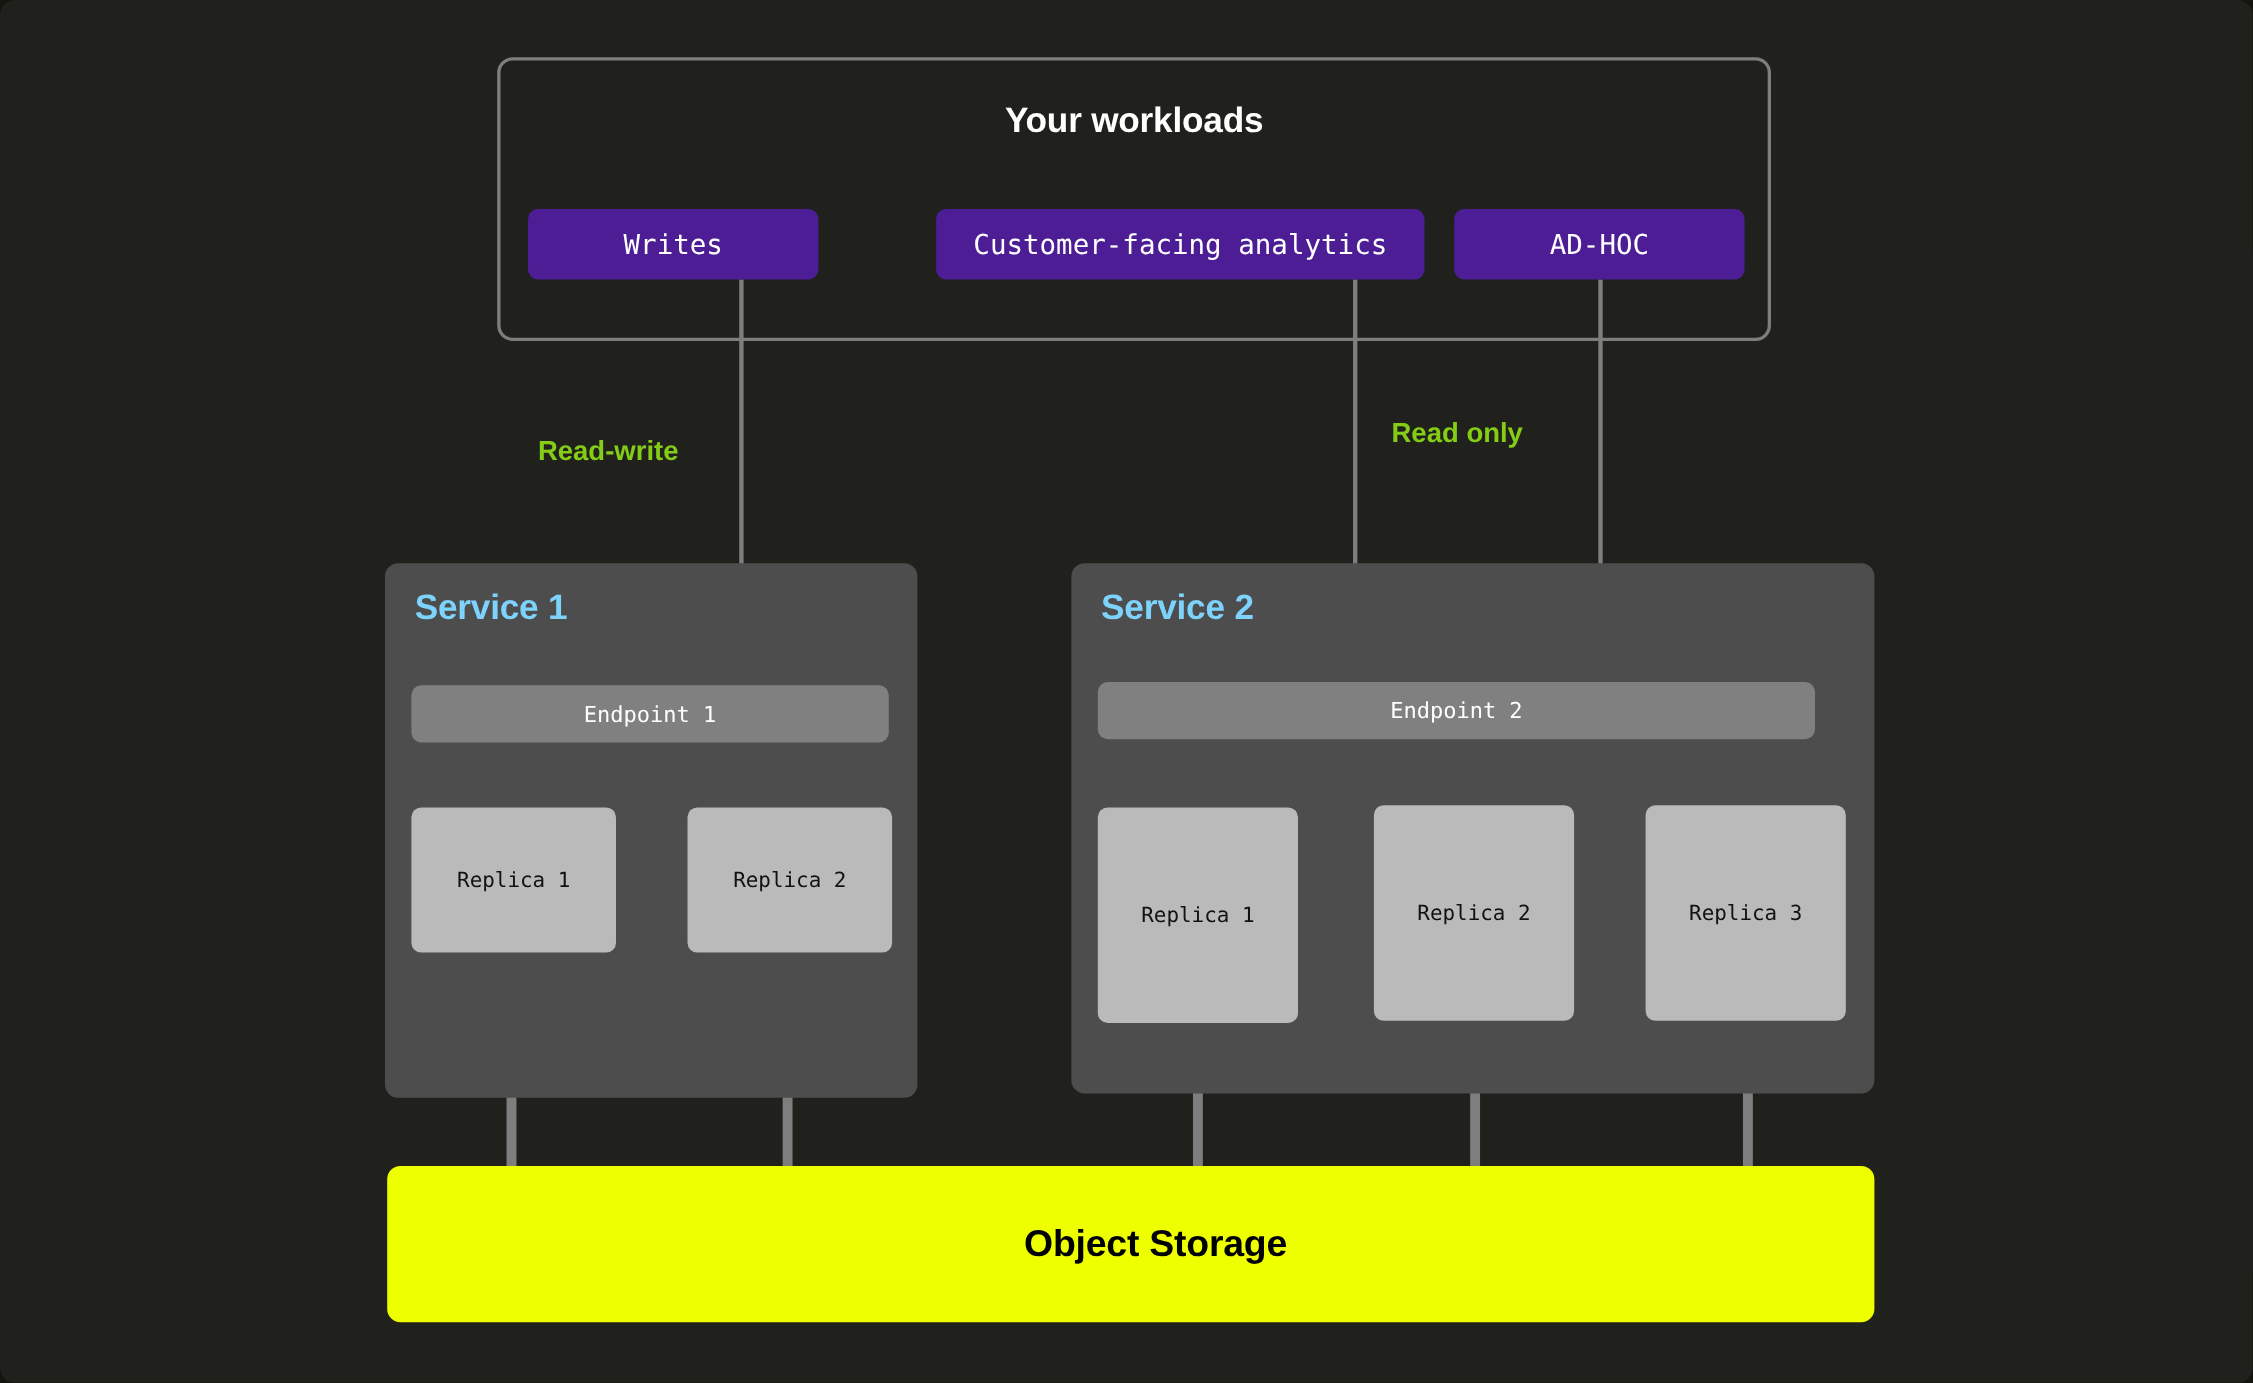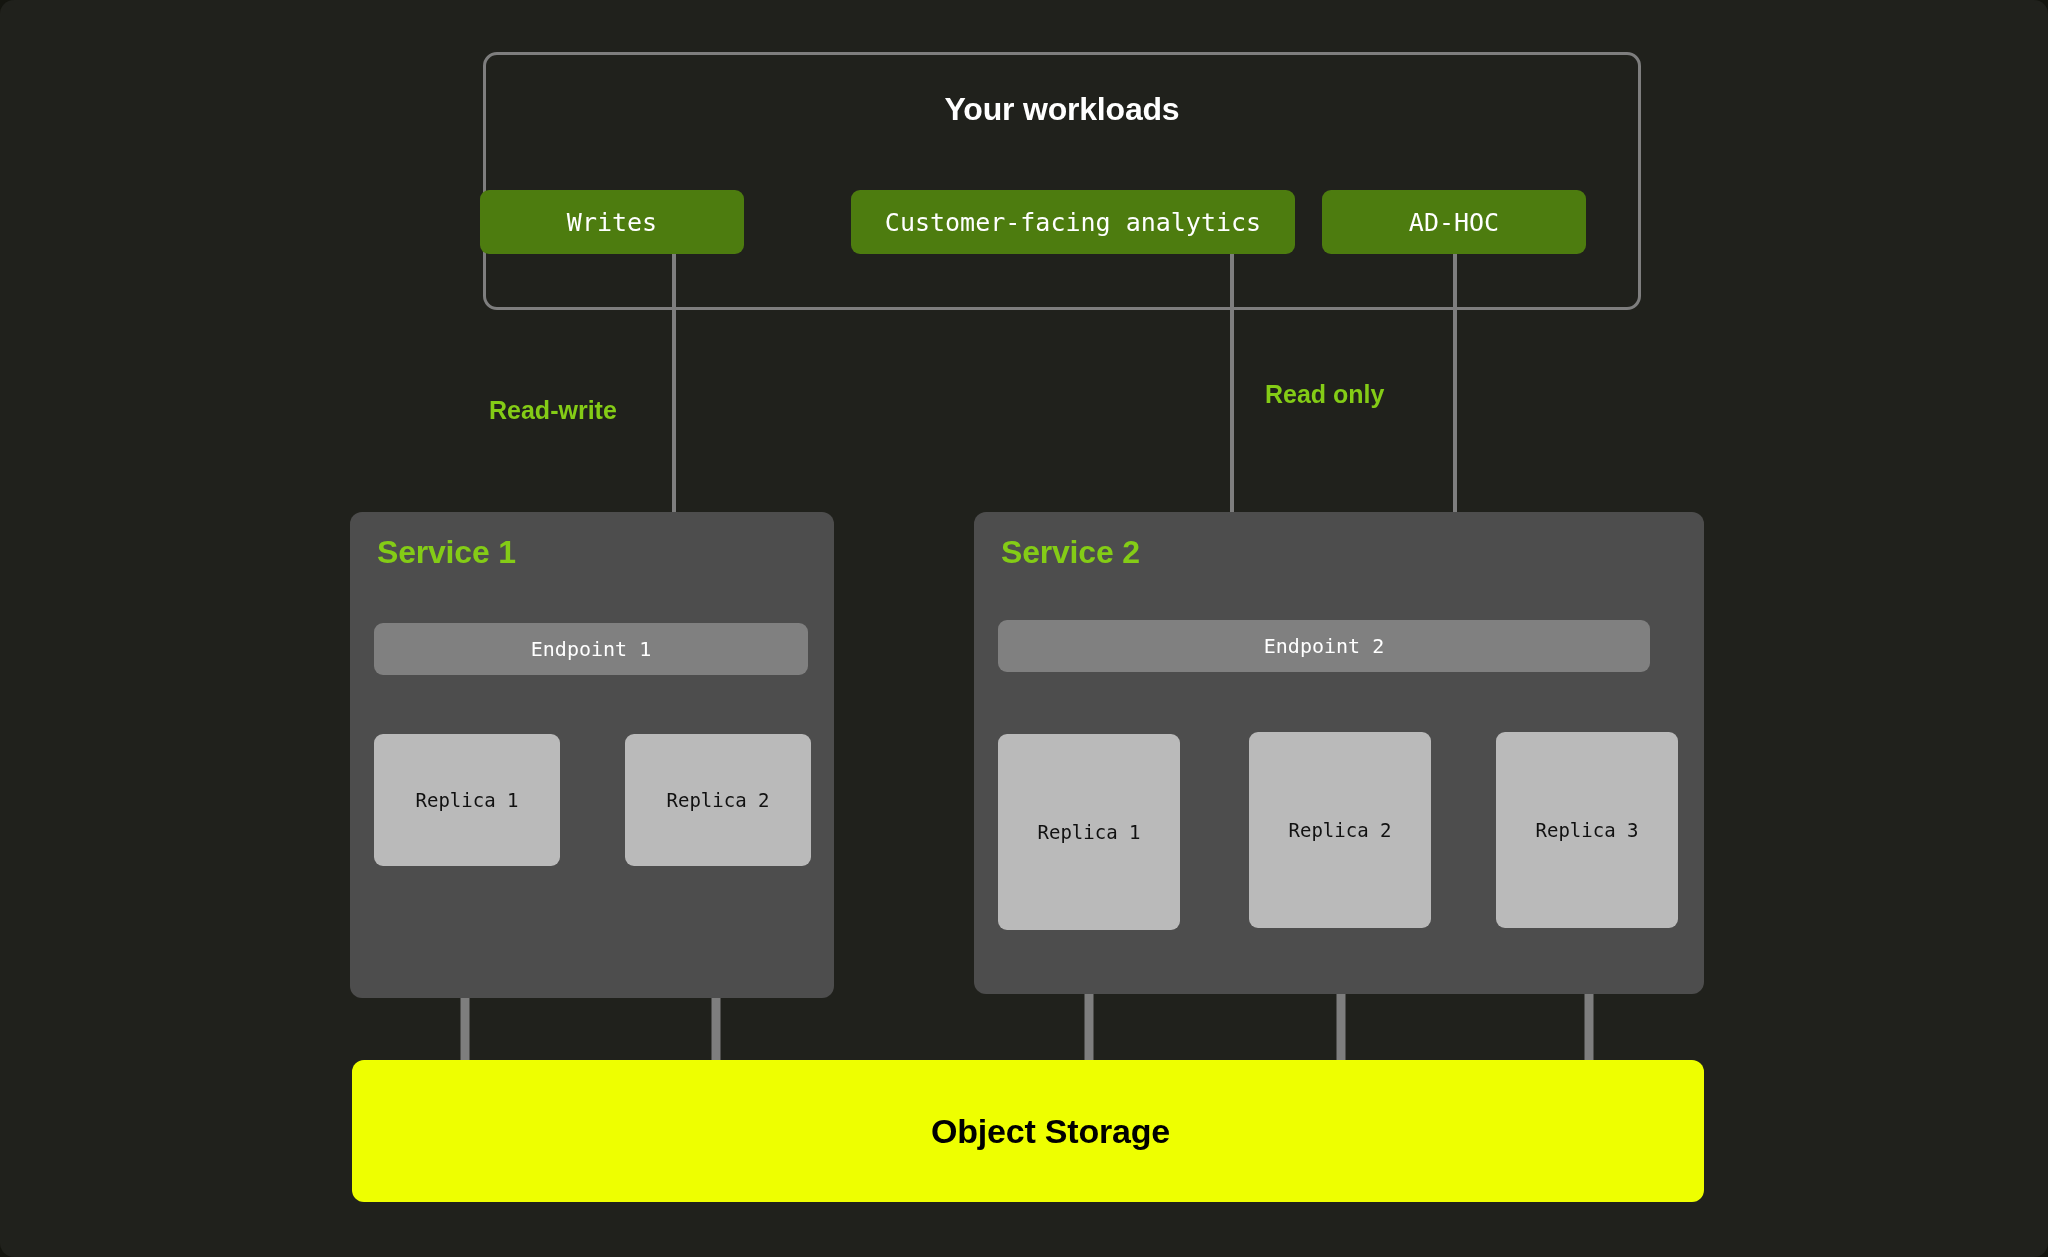"Your workloads" #workloads-container { margin-left: 31px -> none }
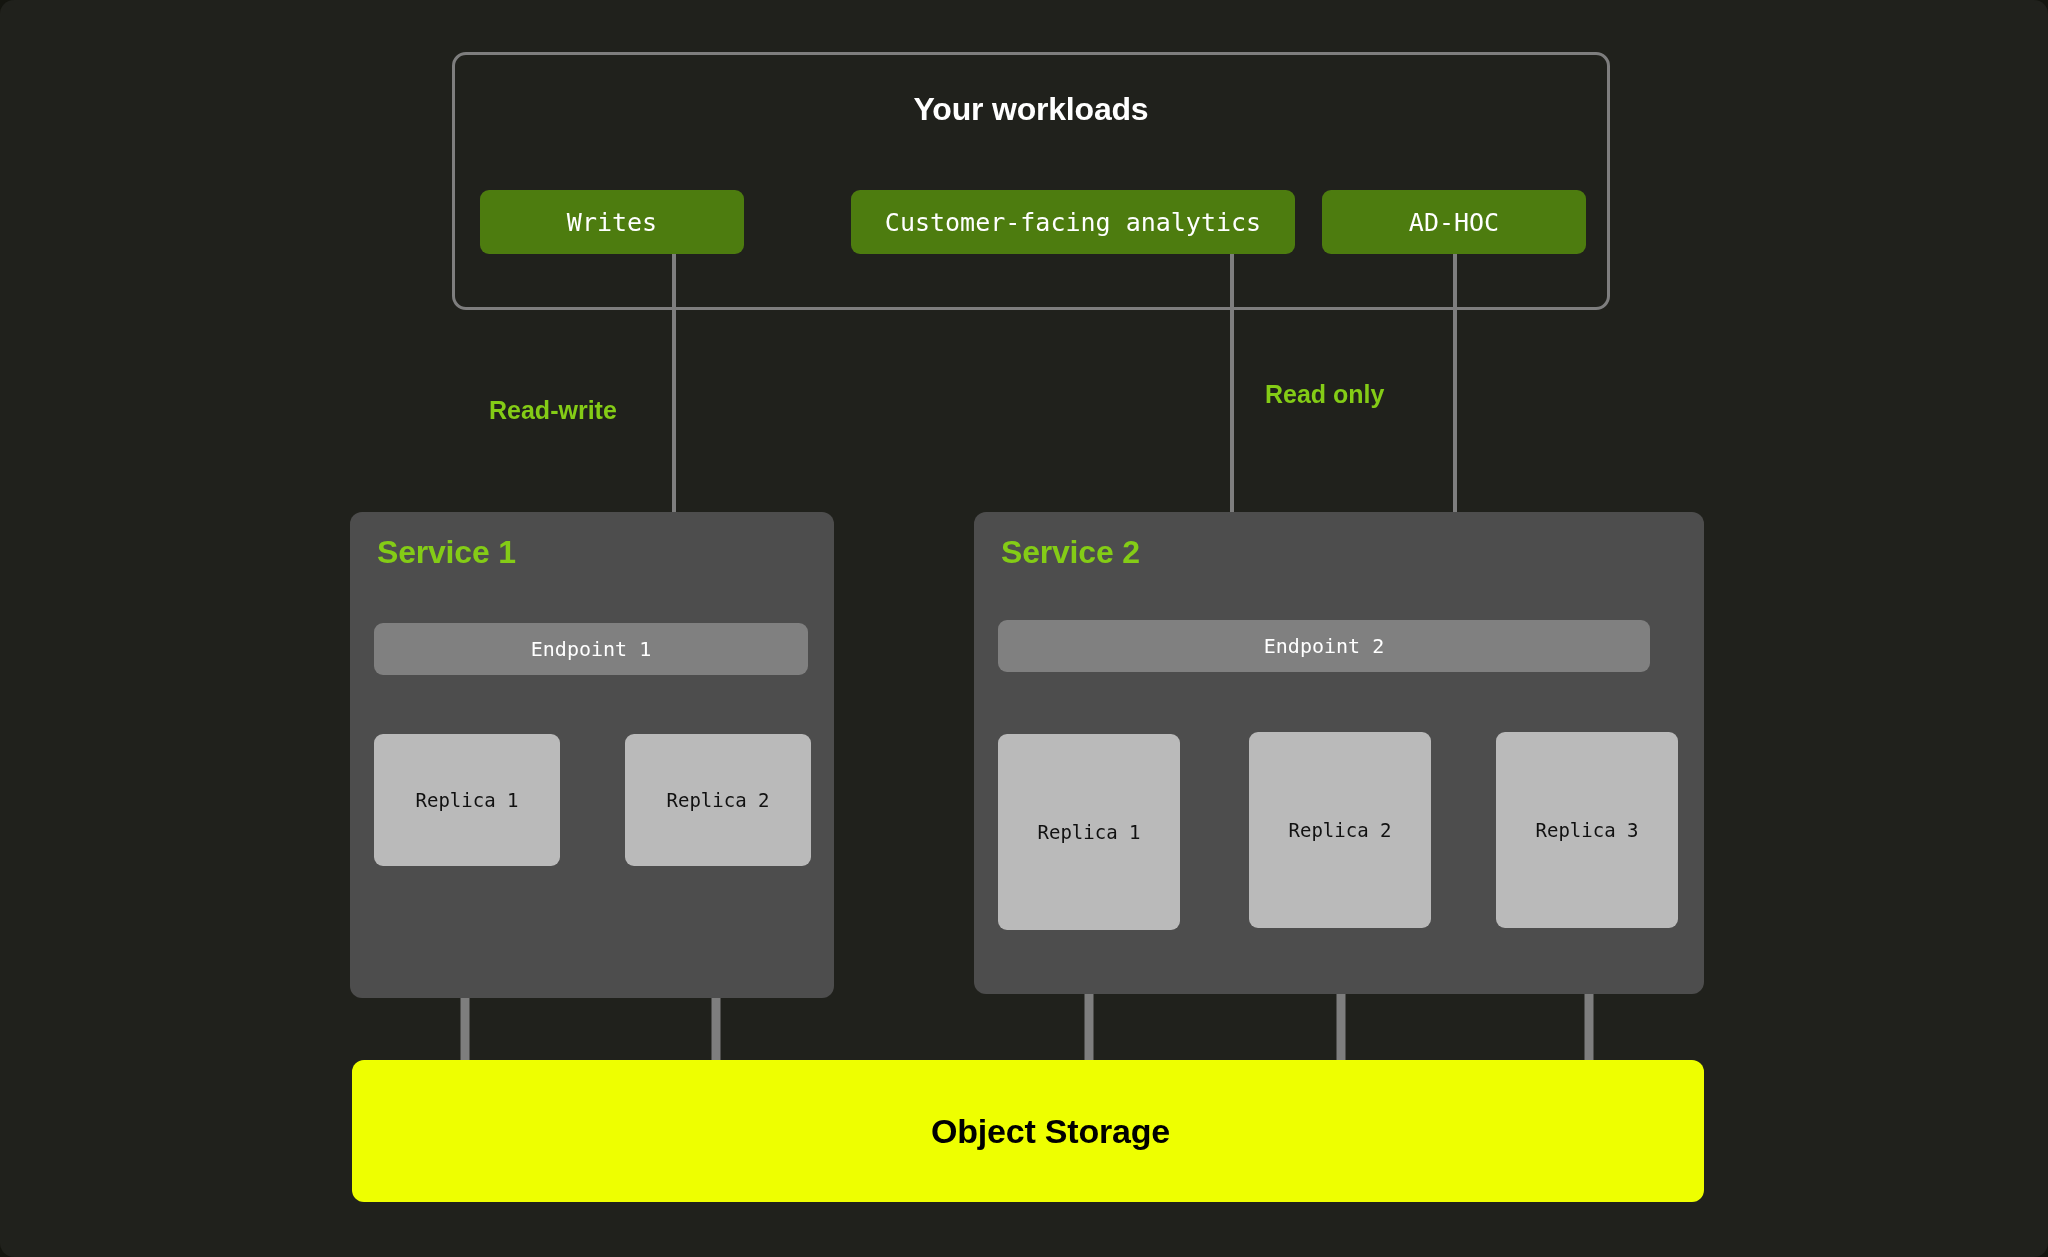"Writes" .workload-box { background: #4d7c0f -> #4c1d95 }
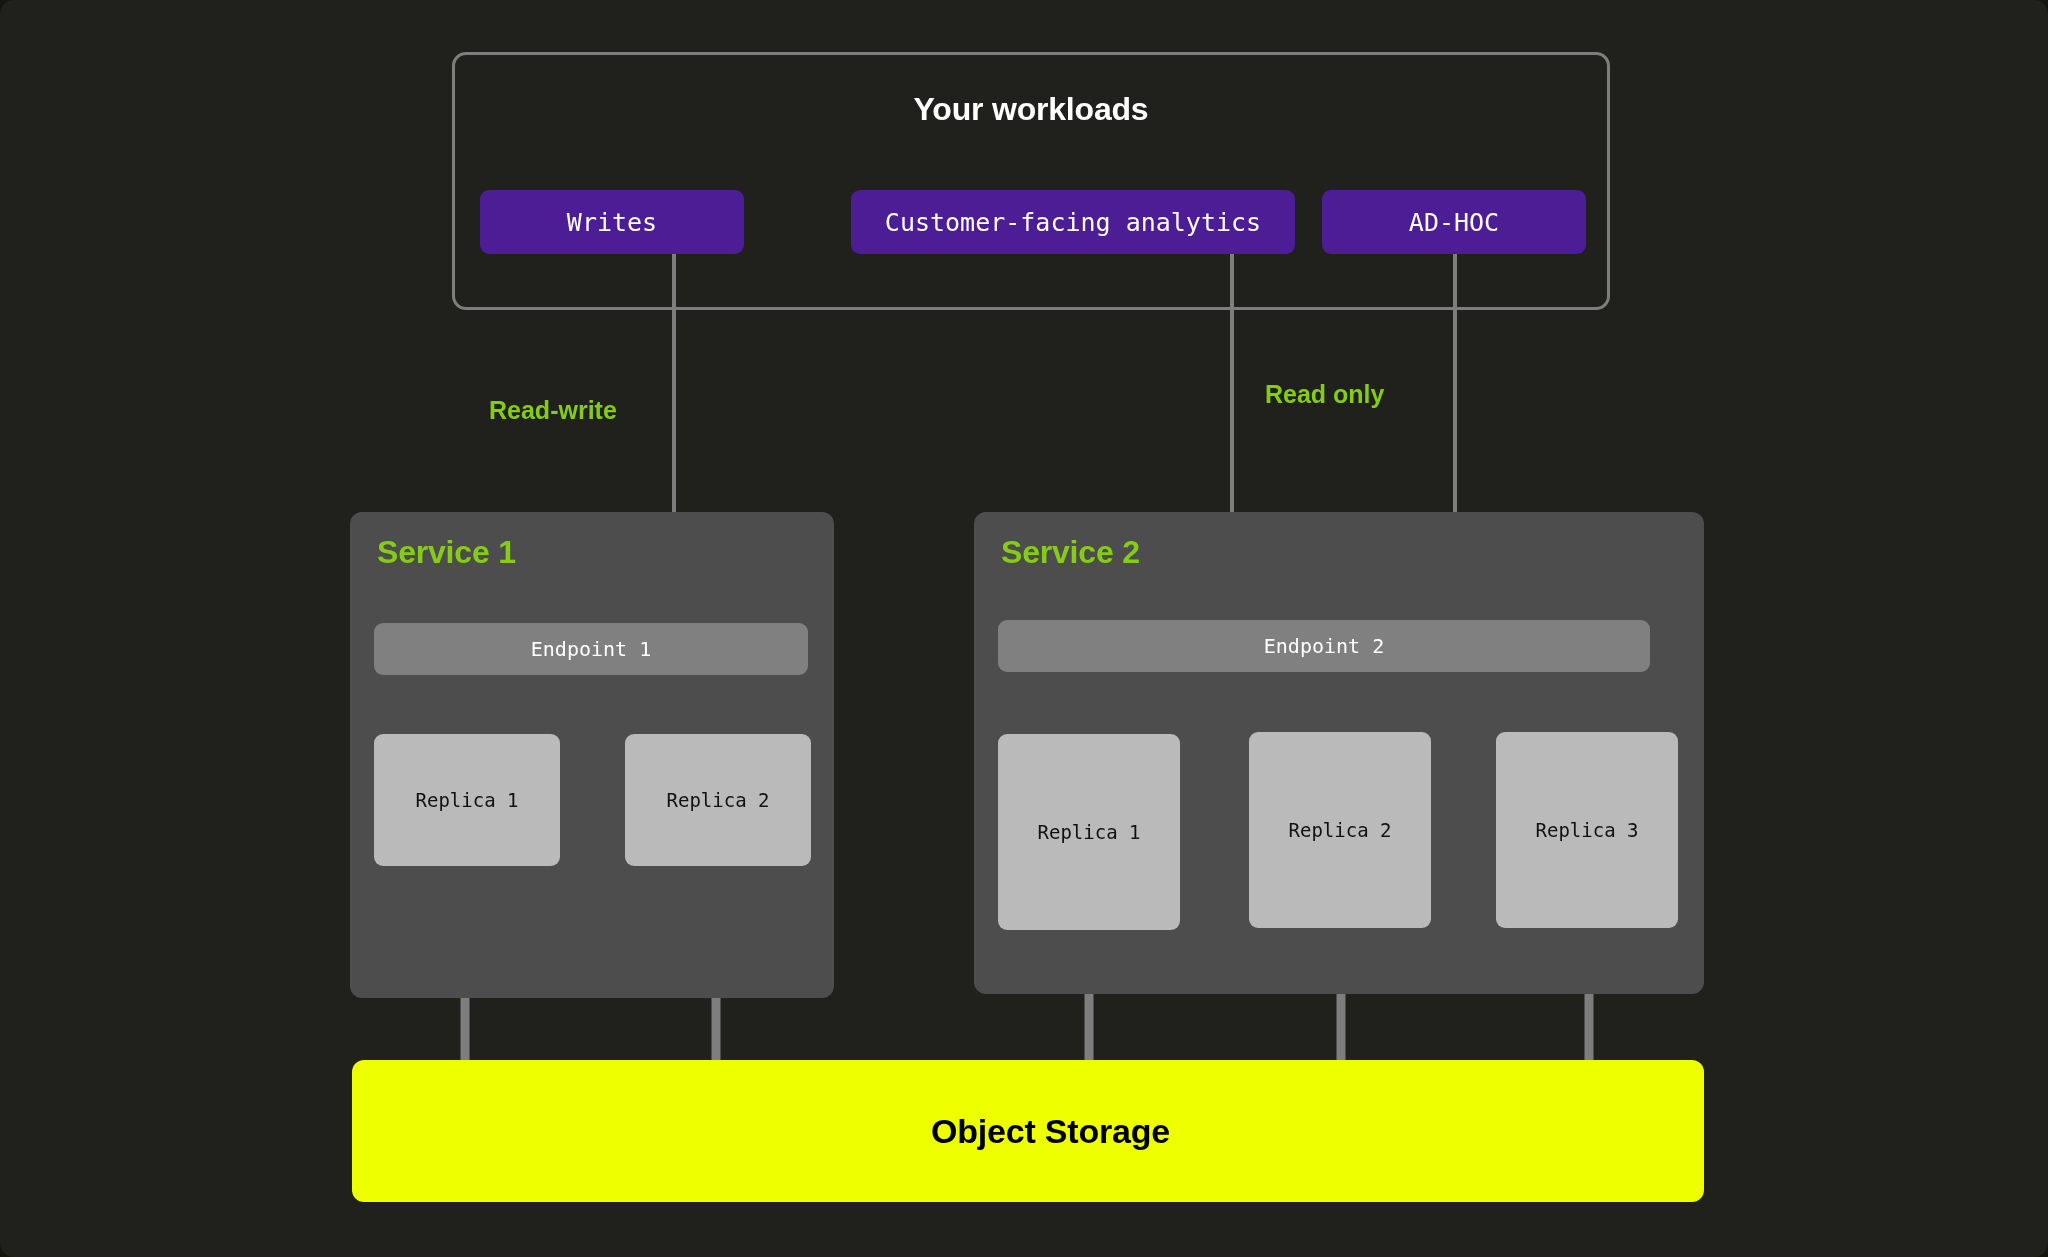"Service 1" .service-title { color: #84cc16 -> #7dd3fc }
